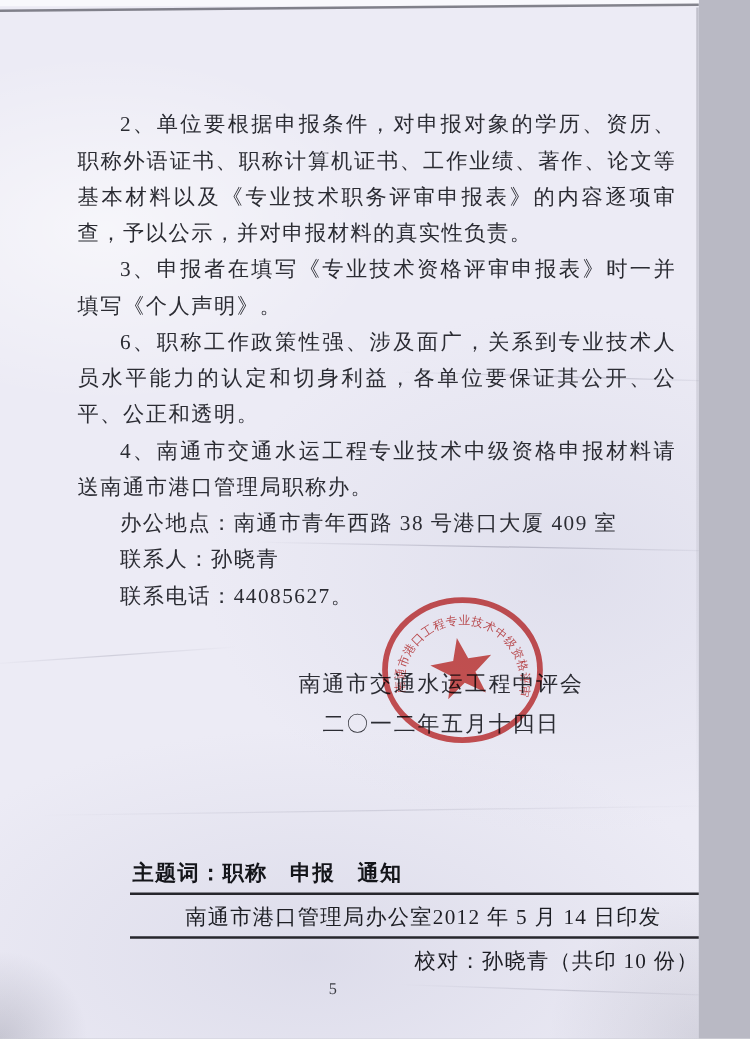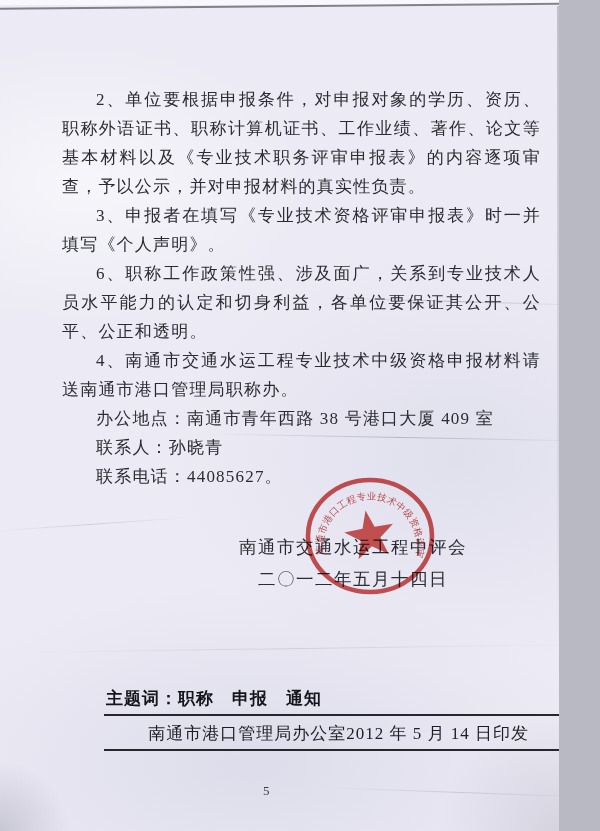"校对：孙晓青" div.f-row { html: none -> <div> <span>校对：孙晓青</span> <span>（共印 10 份）</span> </div> }
